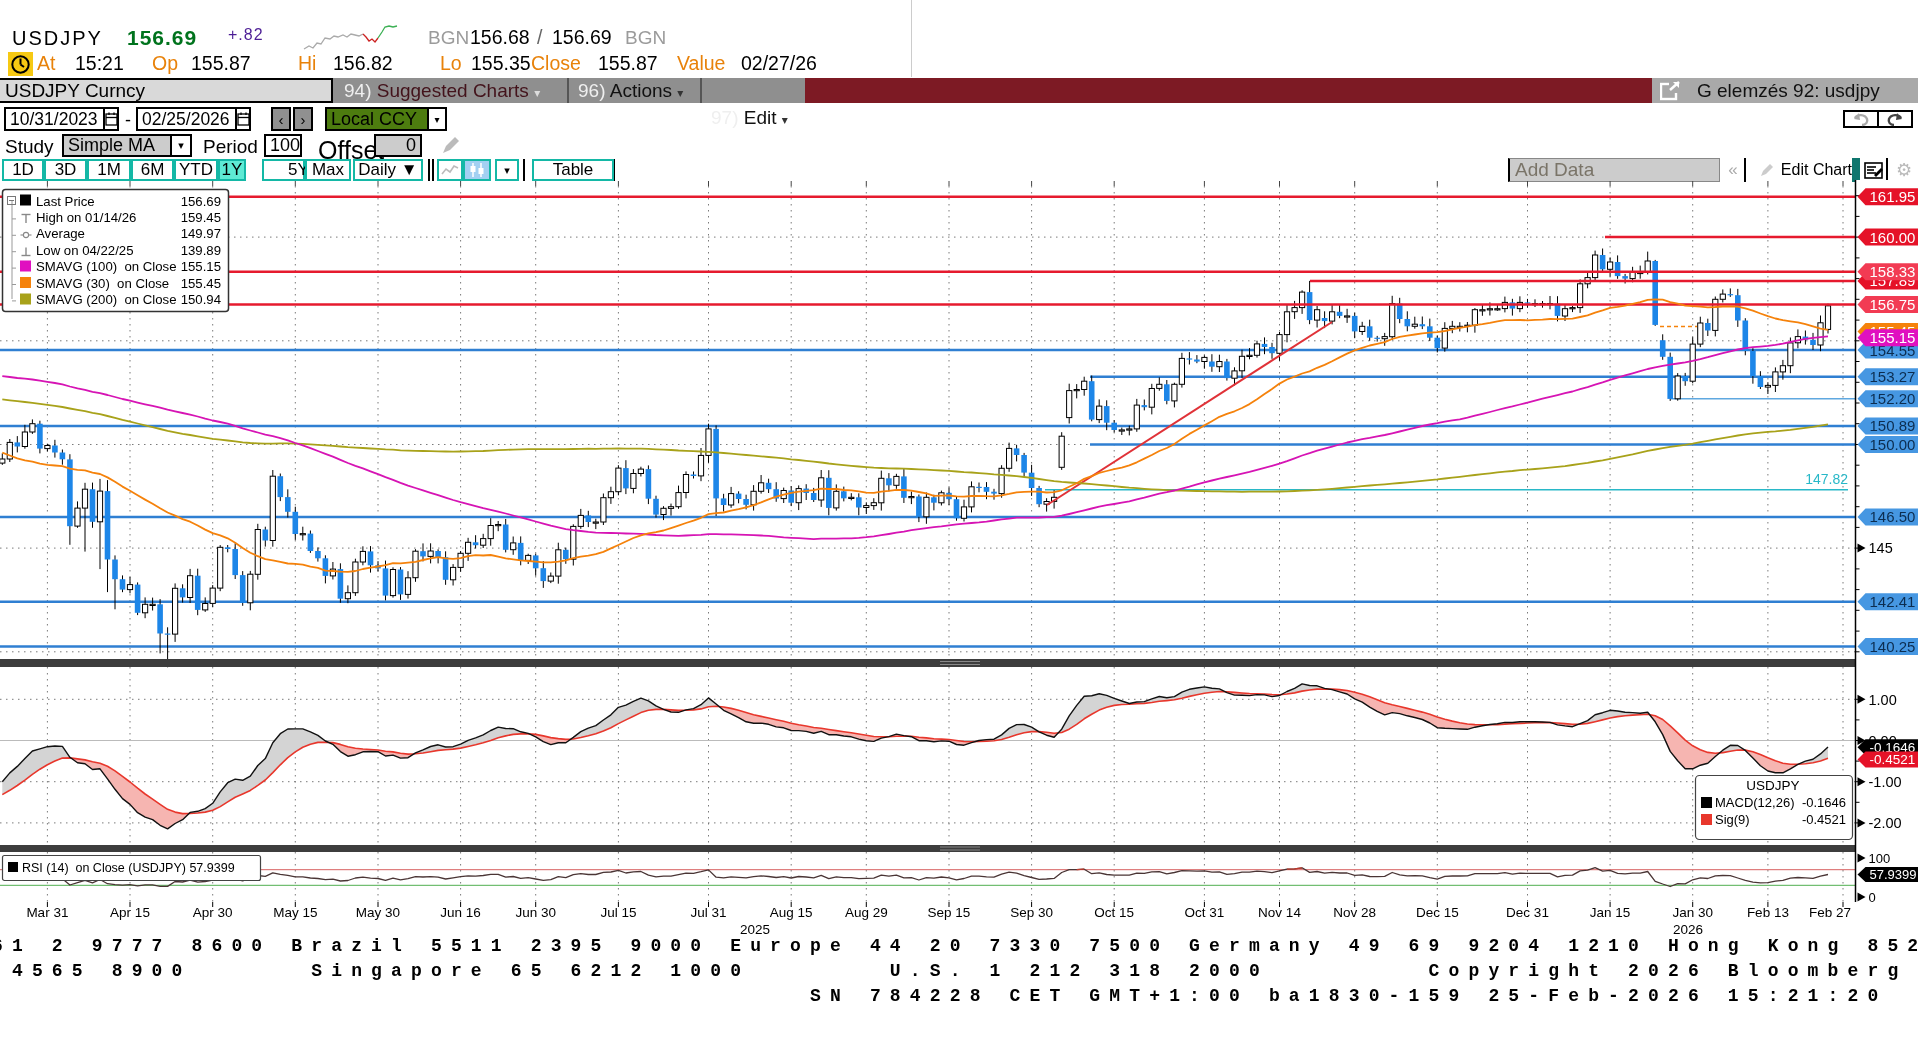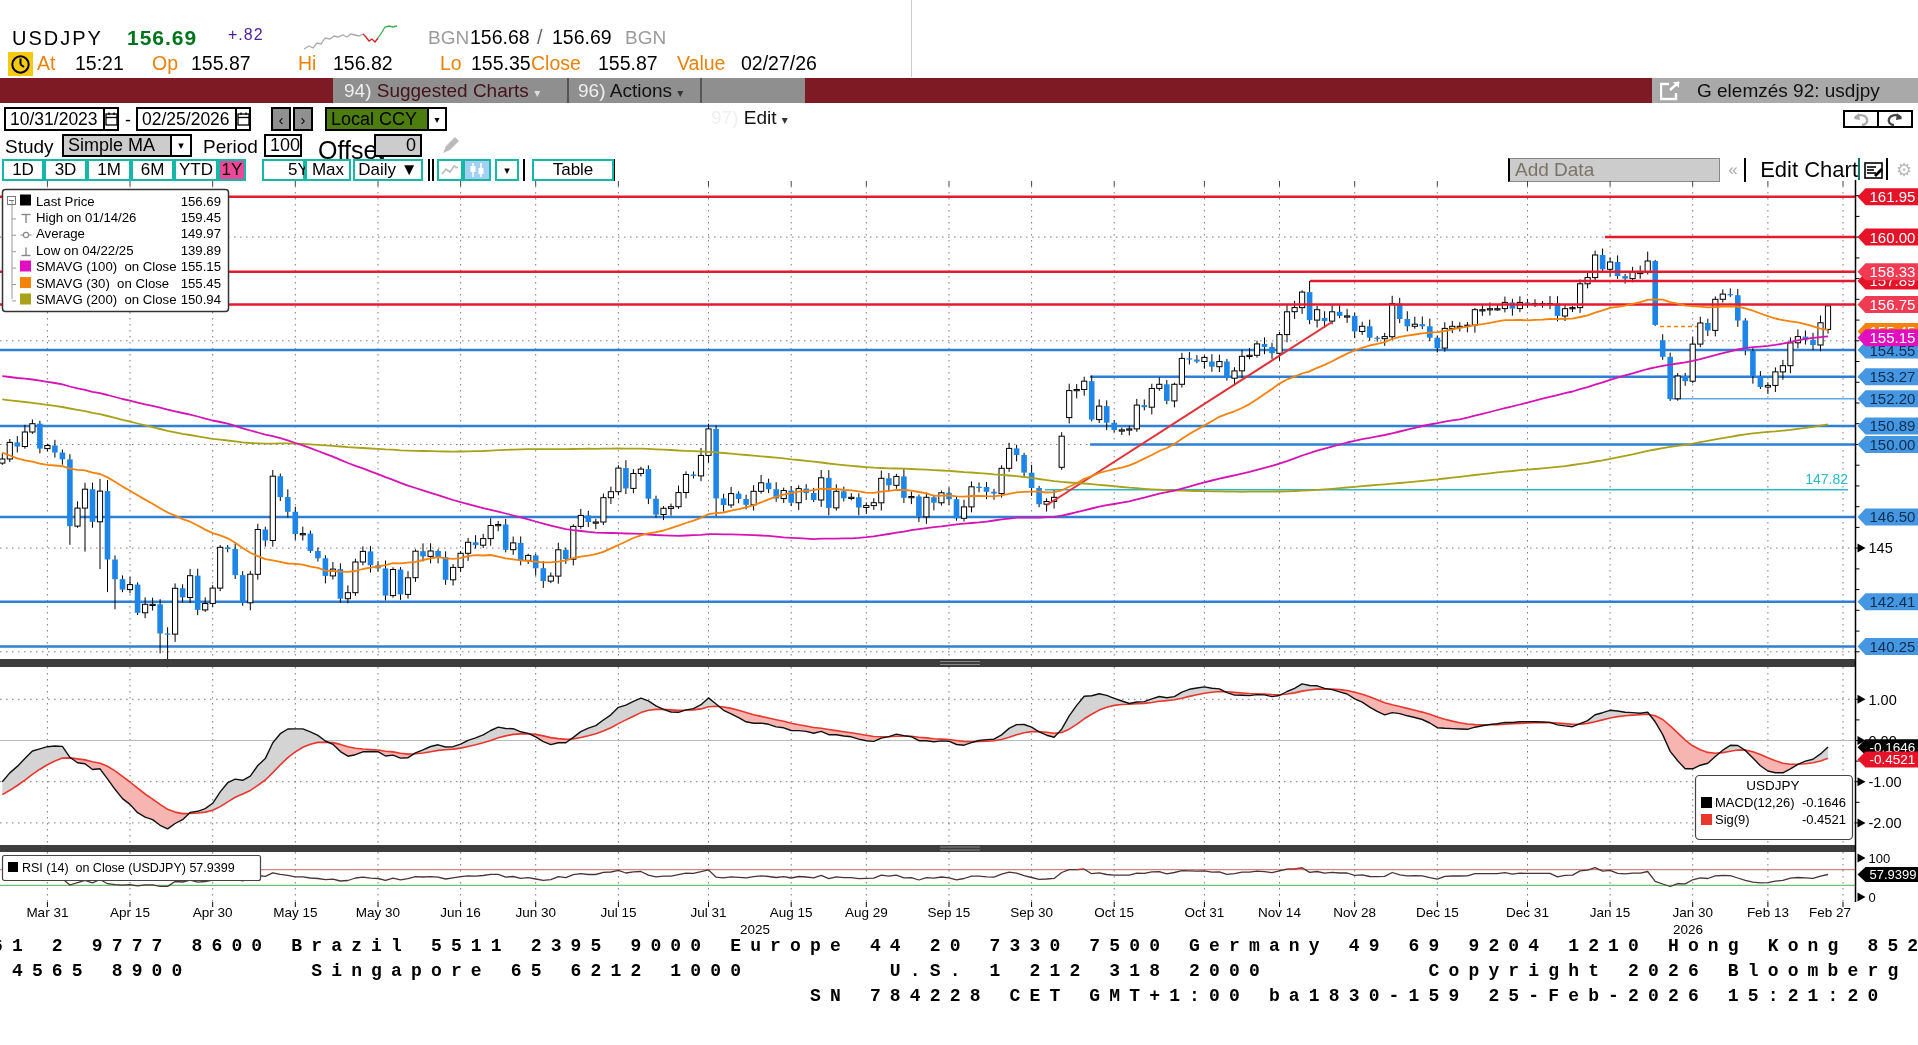"USDJPY Curncy" div.abs { html: none -> <div>USDJPY Curncy</div> }
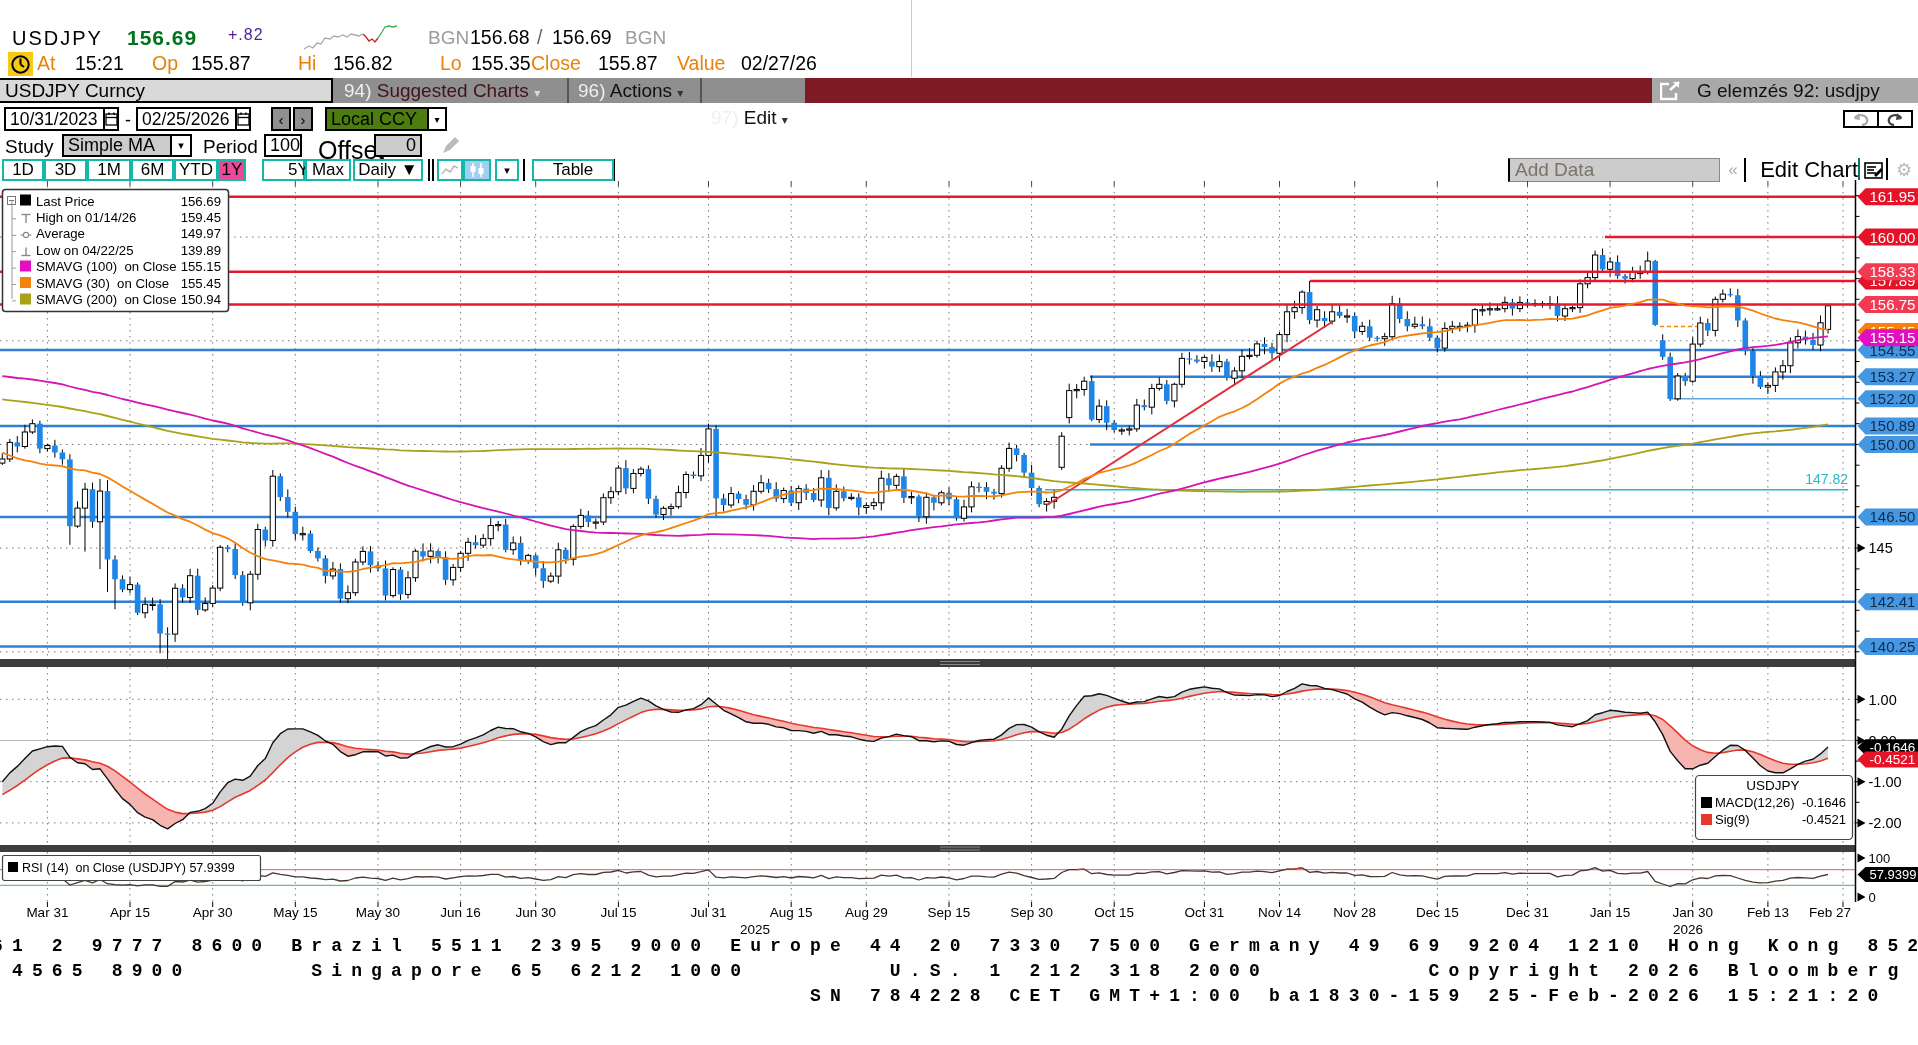"1Y" div.tab { background: #ec4899 -> #5eead4 }
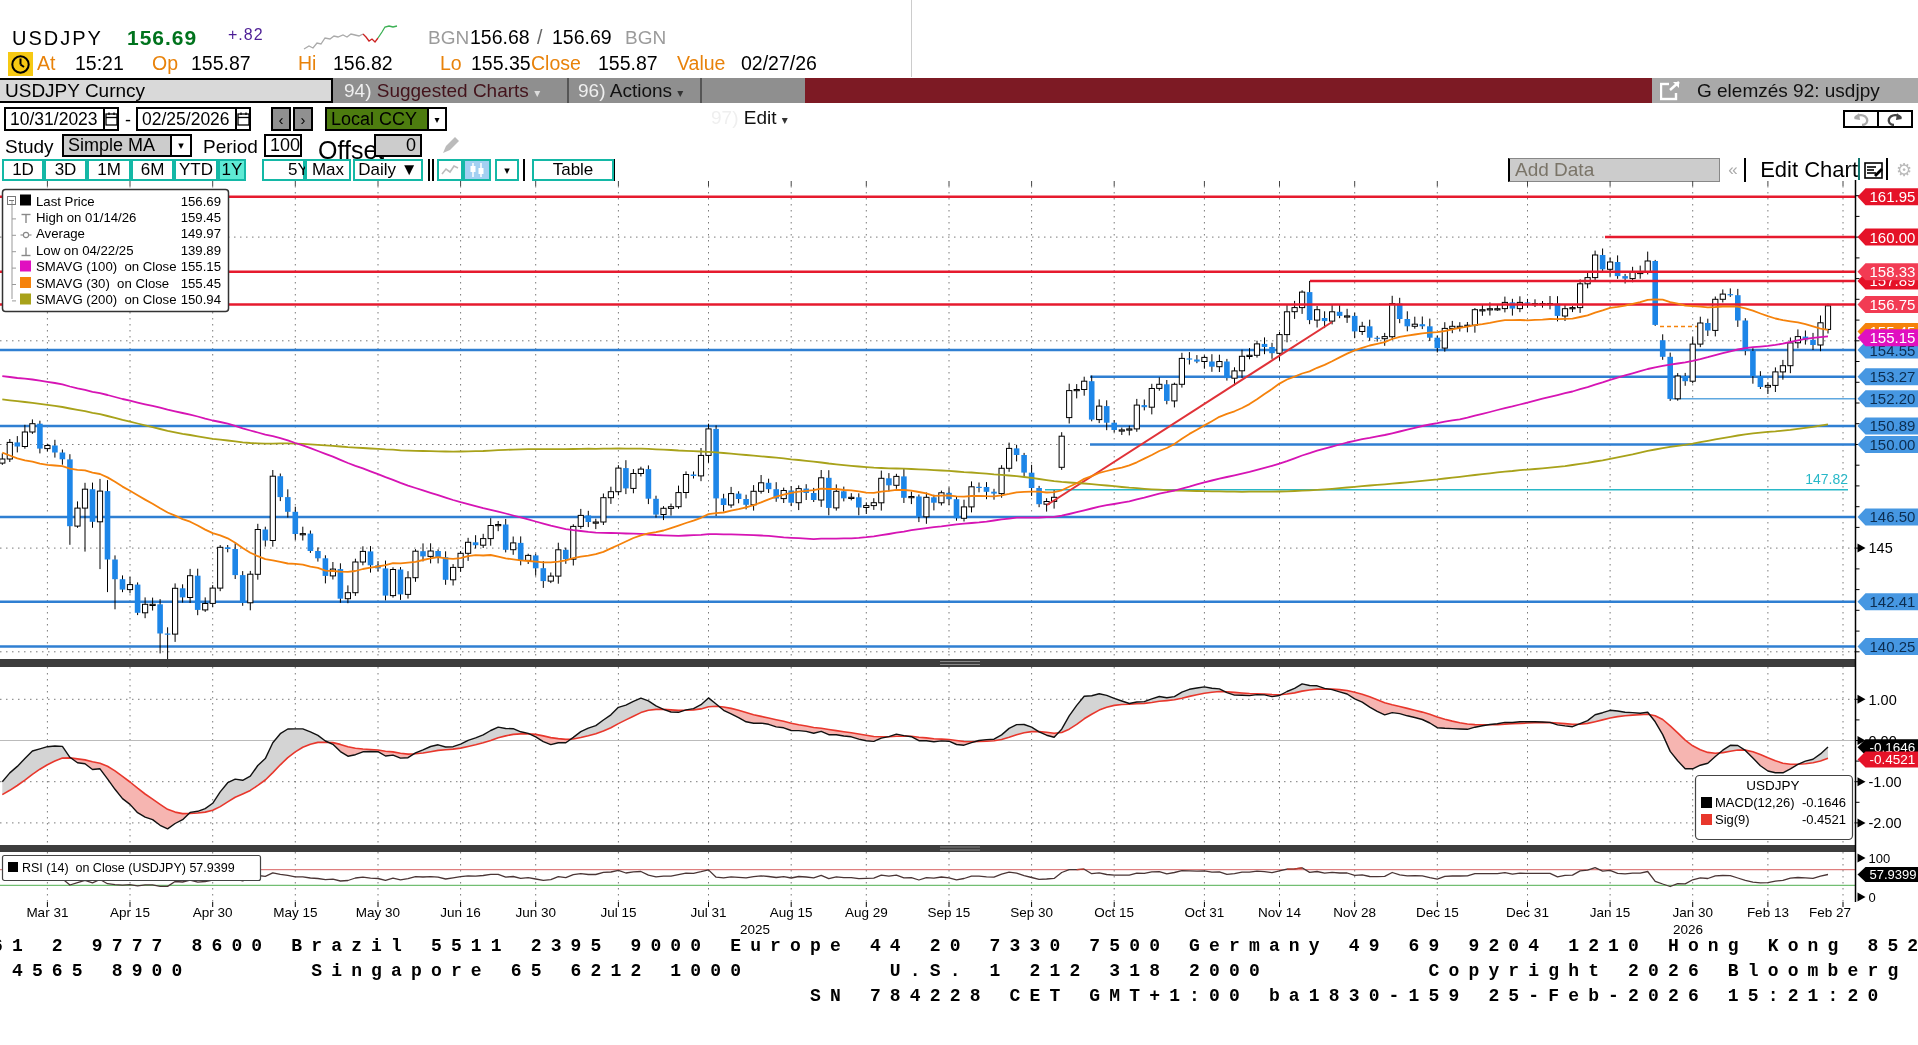"Edit Chart" div.abs { border-right: 2px solid #0f766e -> 8px solid #0f766e; font-size: 22px -> 16px; justify-content: none -> flex-end }
